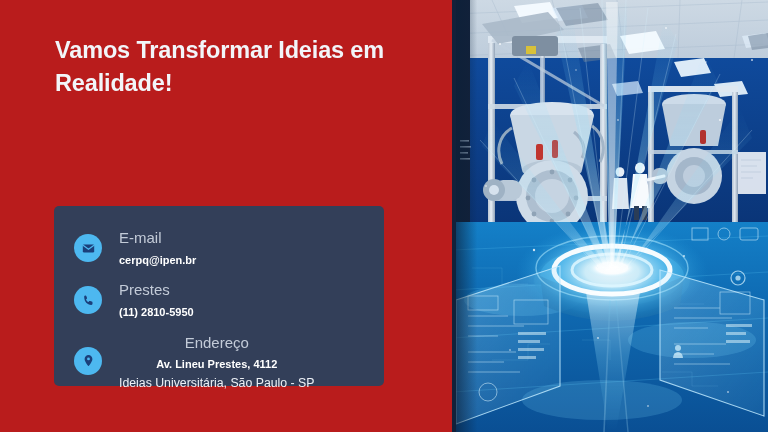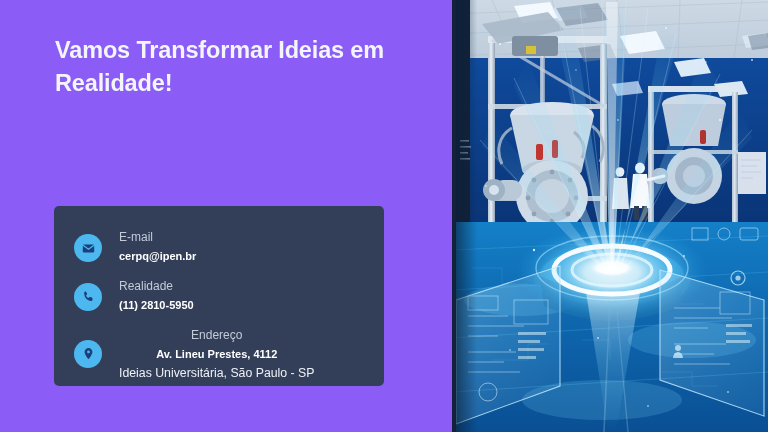"Vamos Transformar Ideias em Realidade!" .left-panel { background: #8b5cf6 -> #b91c1c }
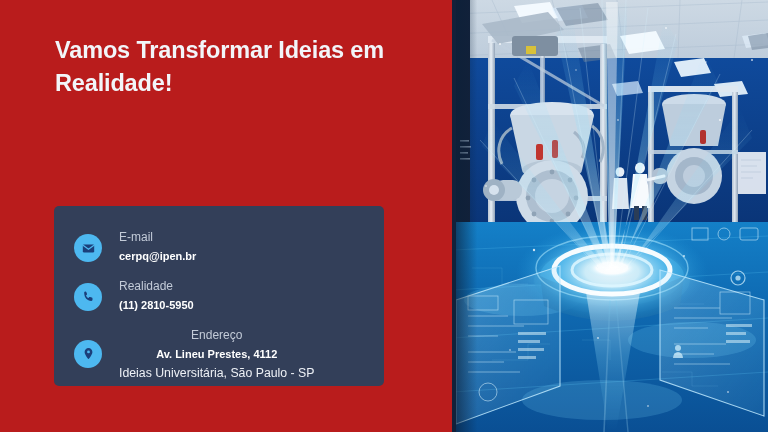"E-mail" .row-label { font-size: 12px -> 15px }
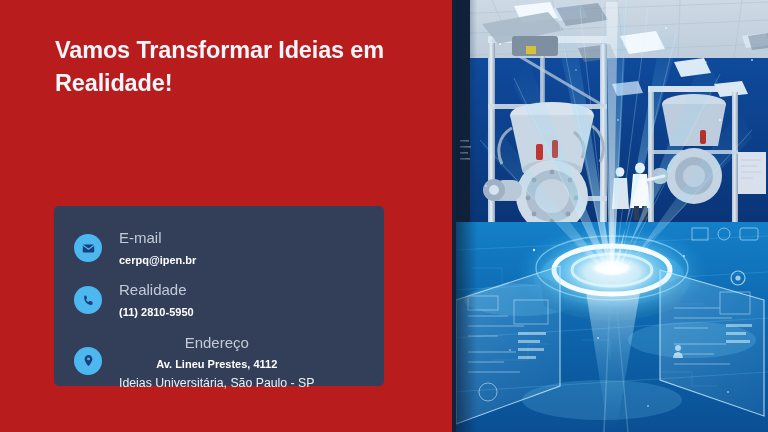"Realidade" span.row-label { text: Realidade -> Prestes }
